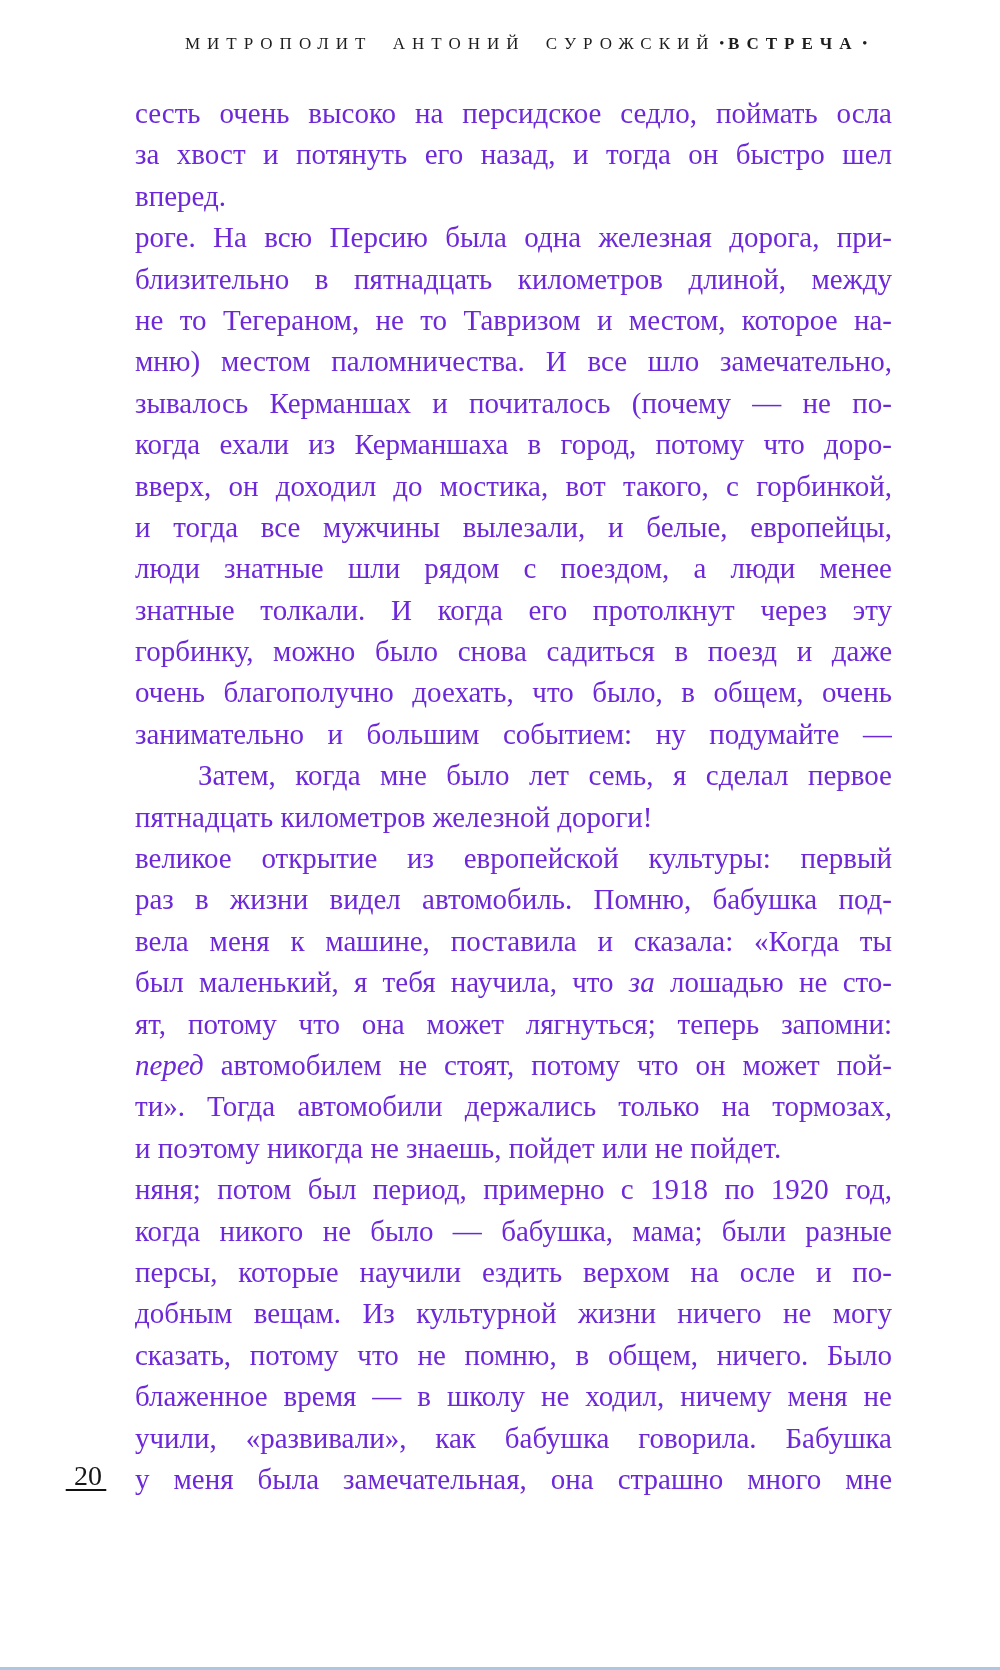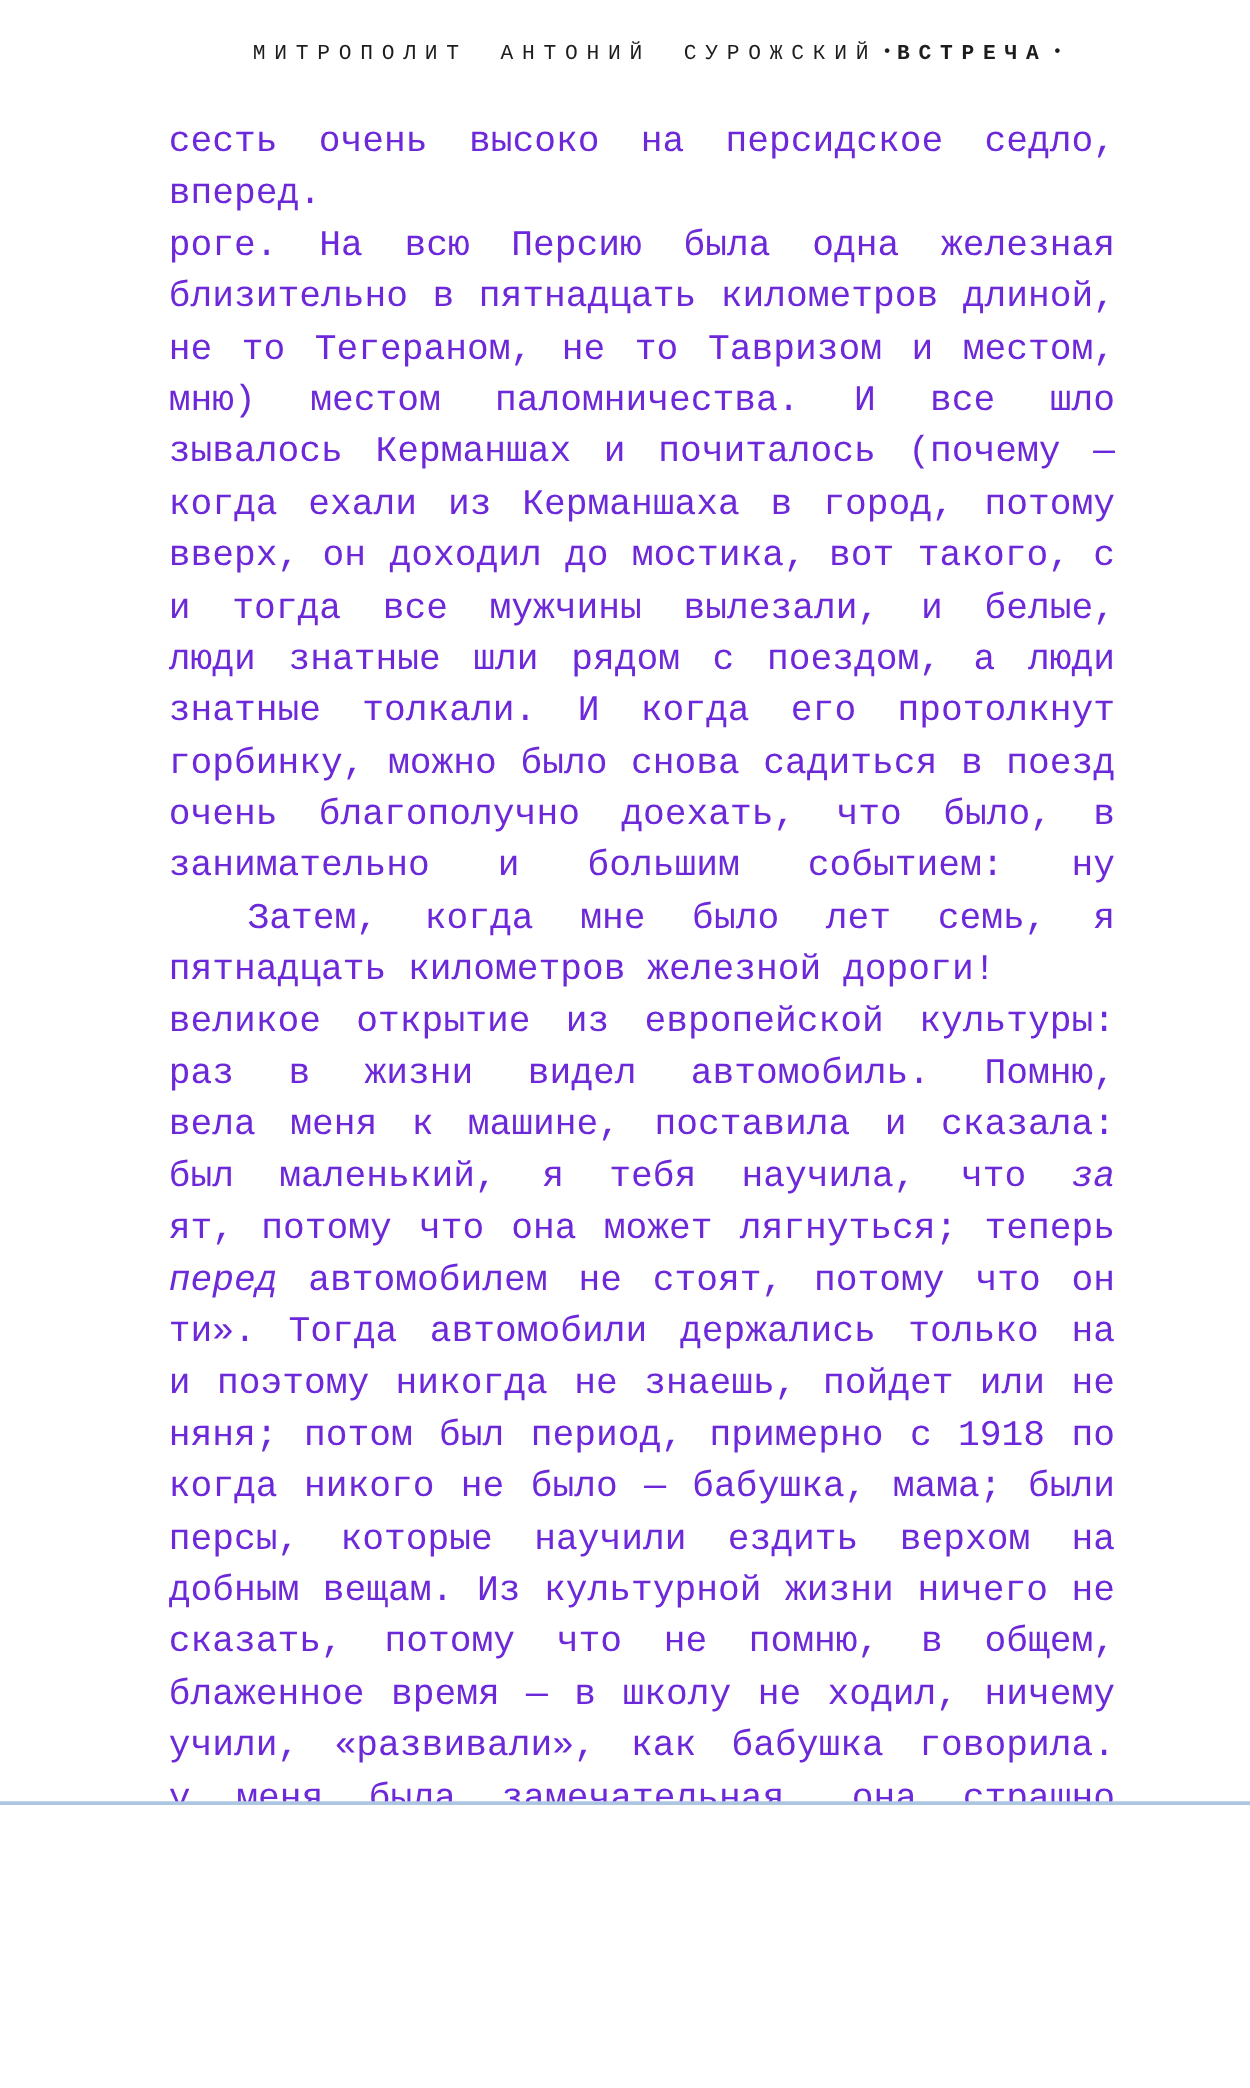"МИТРОПОЛИТ АНТОНИЙ СУРОЖСКИЙ • ВСТРЕЧА" .page { font-family: Liberation Mono, monospace -> none; height: 1444px -> 1670px }
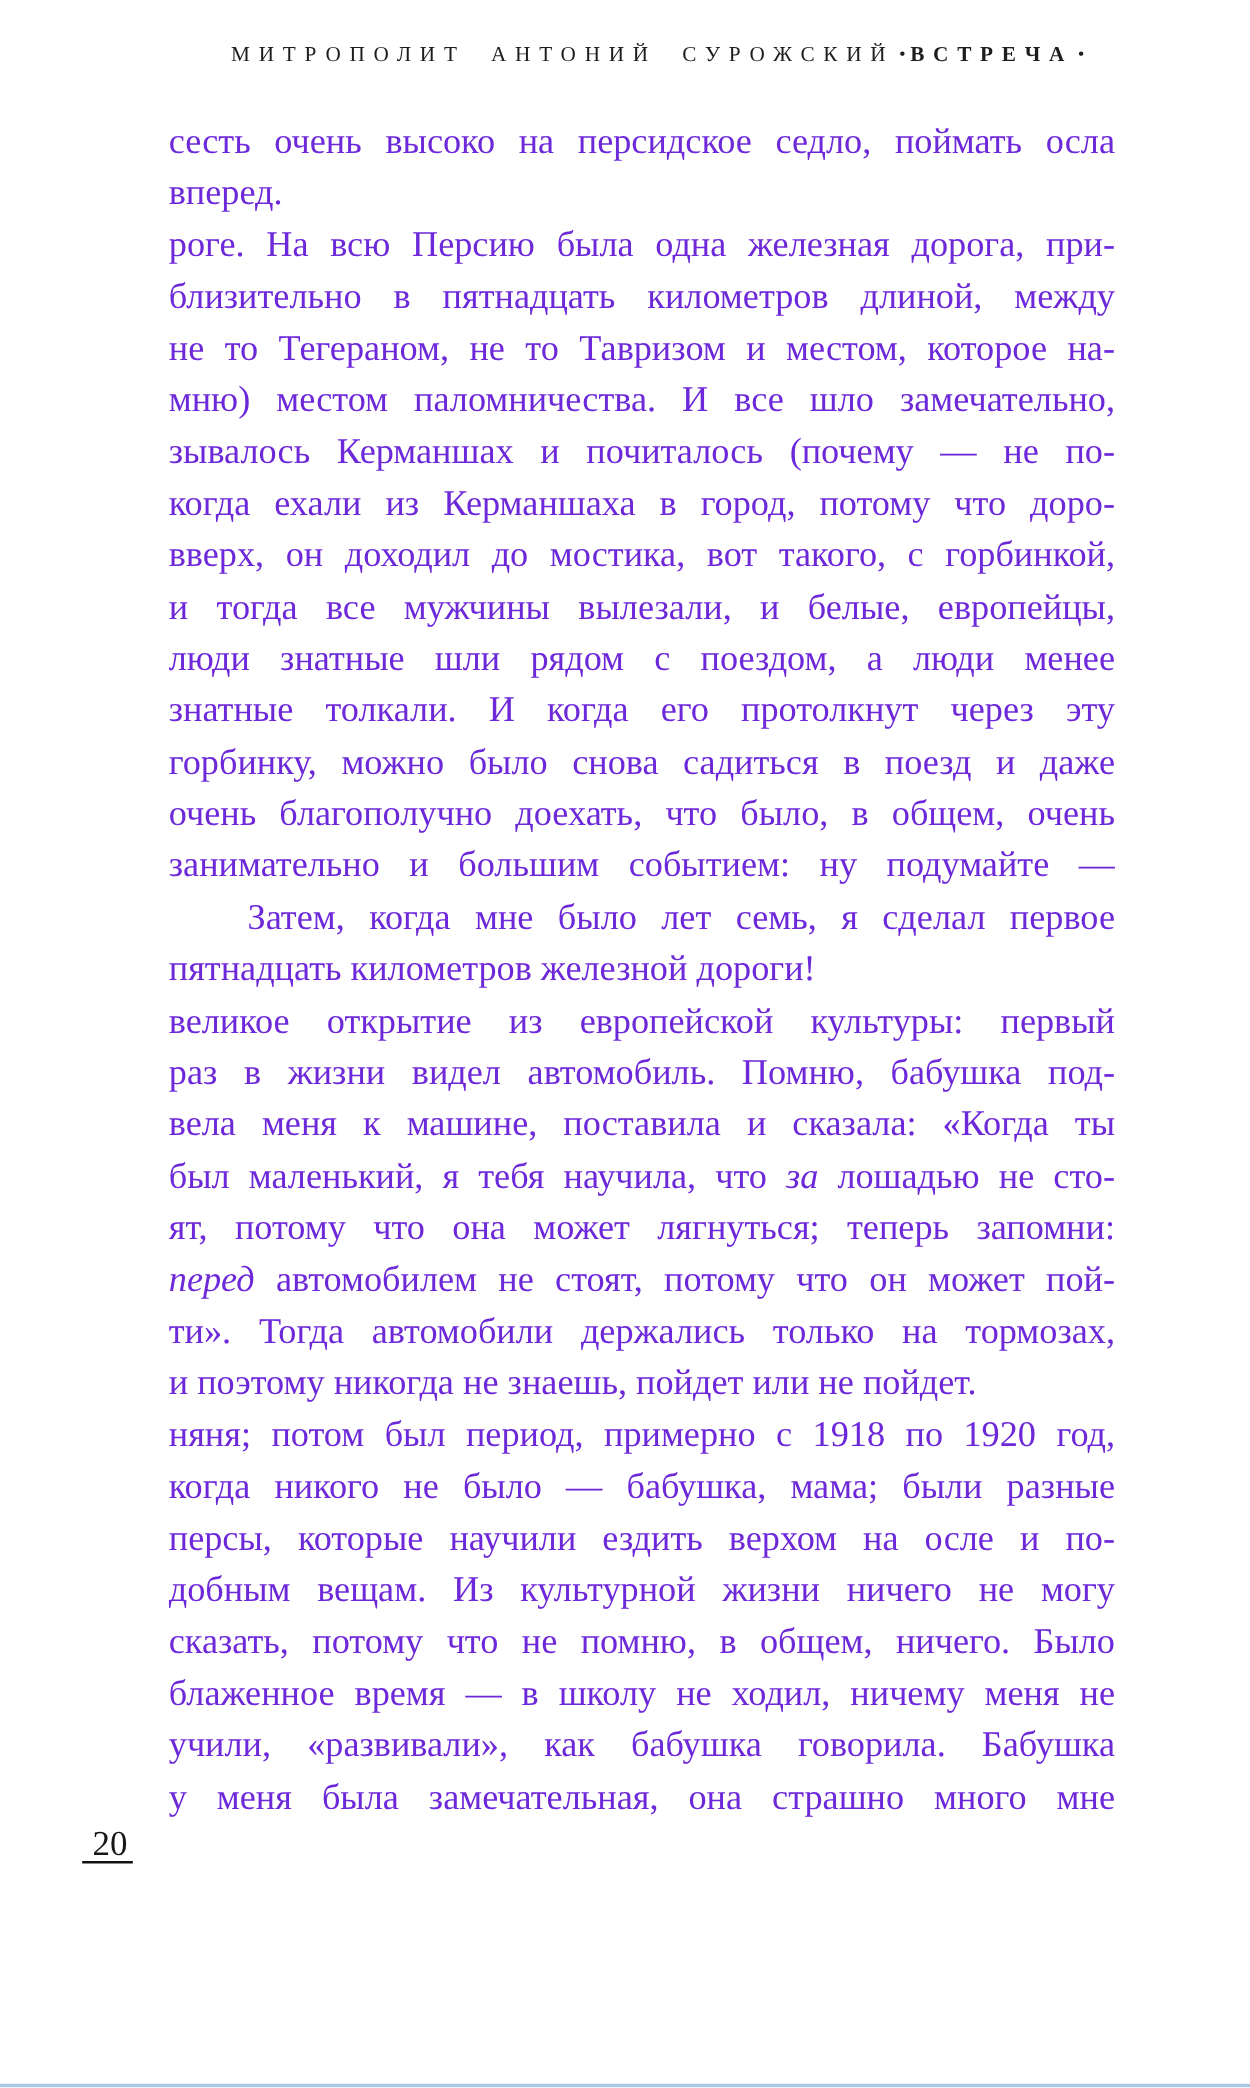"за хвост и потянуть его" div.line { html: none -> <div>за хвост и потянуть его назад, и тогда он быстро шел</div> }
